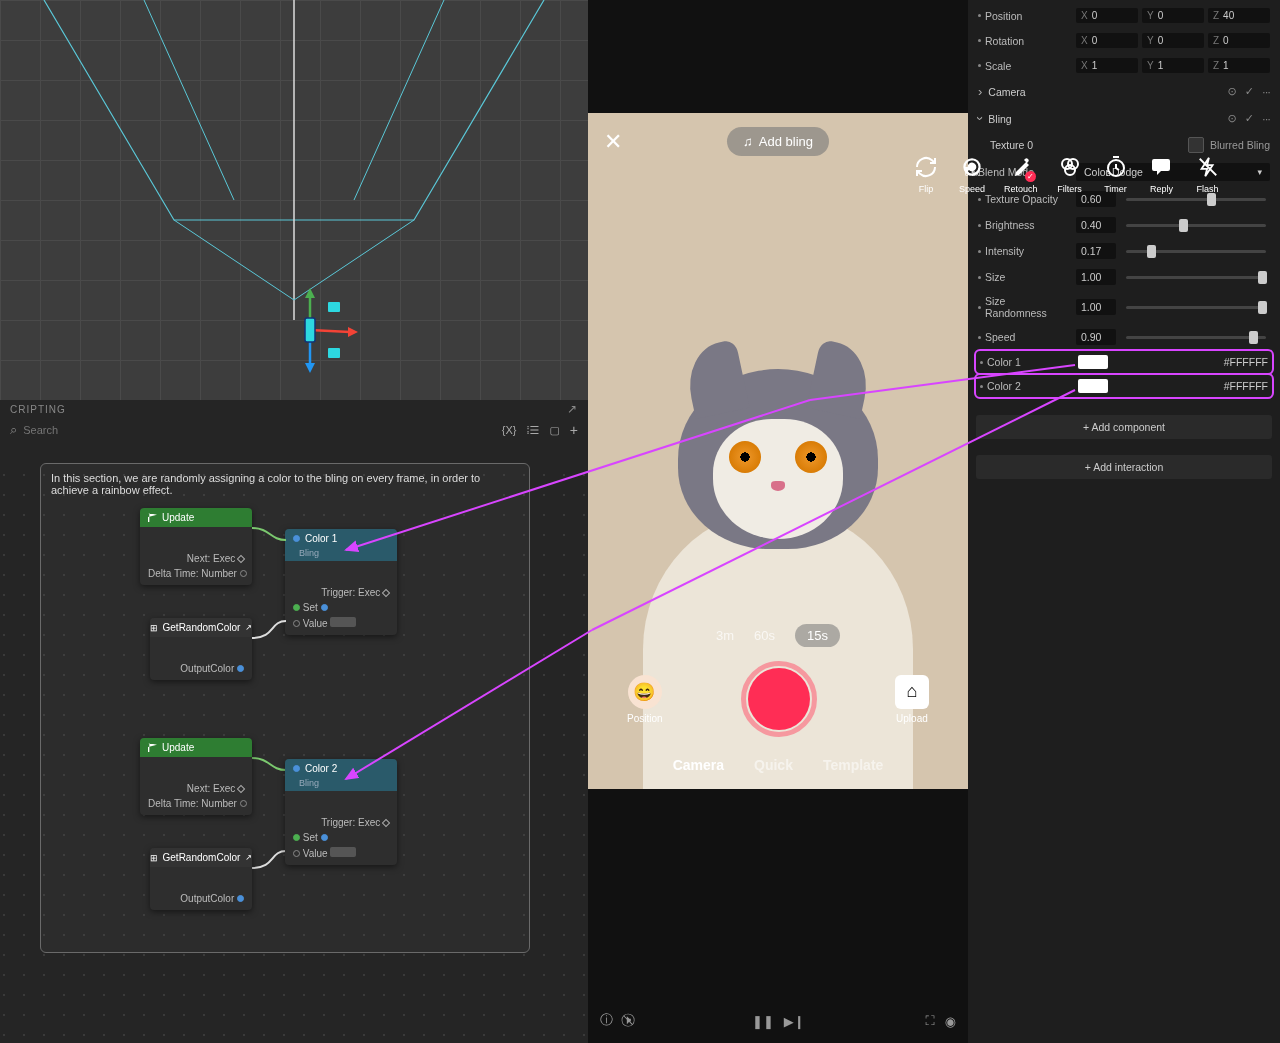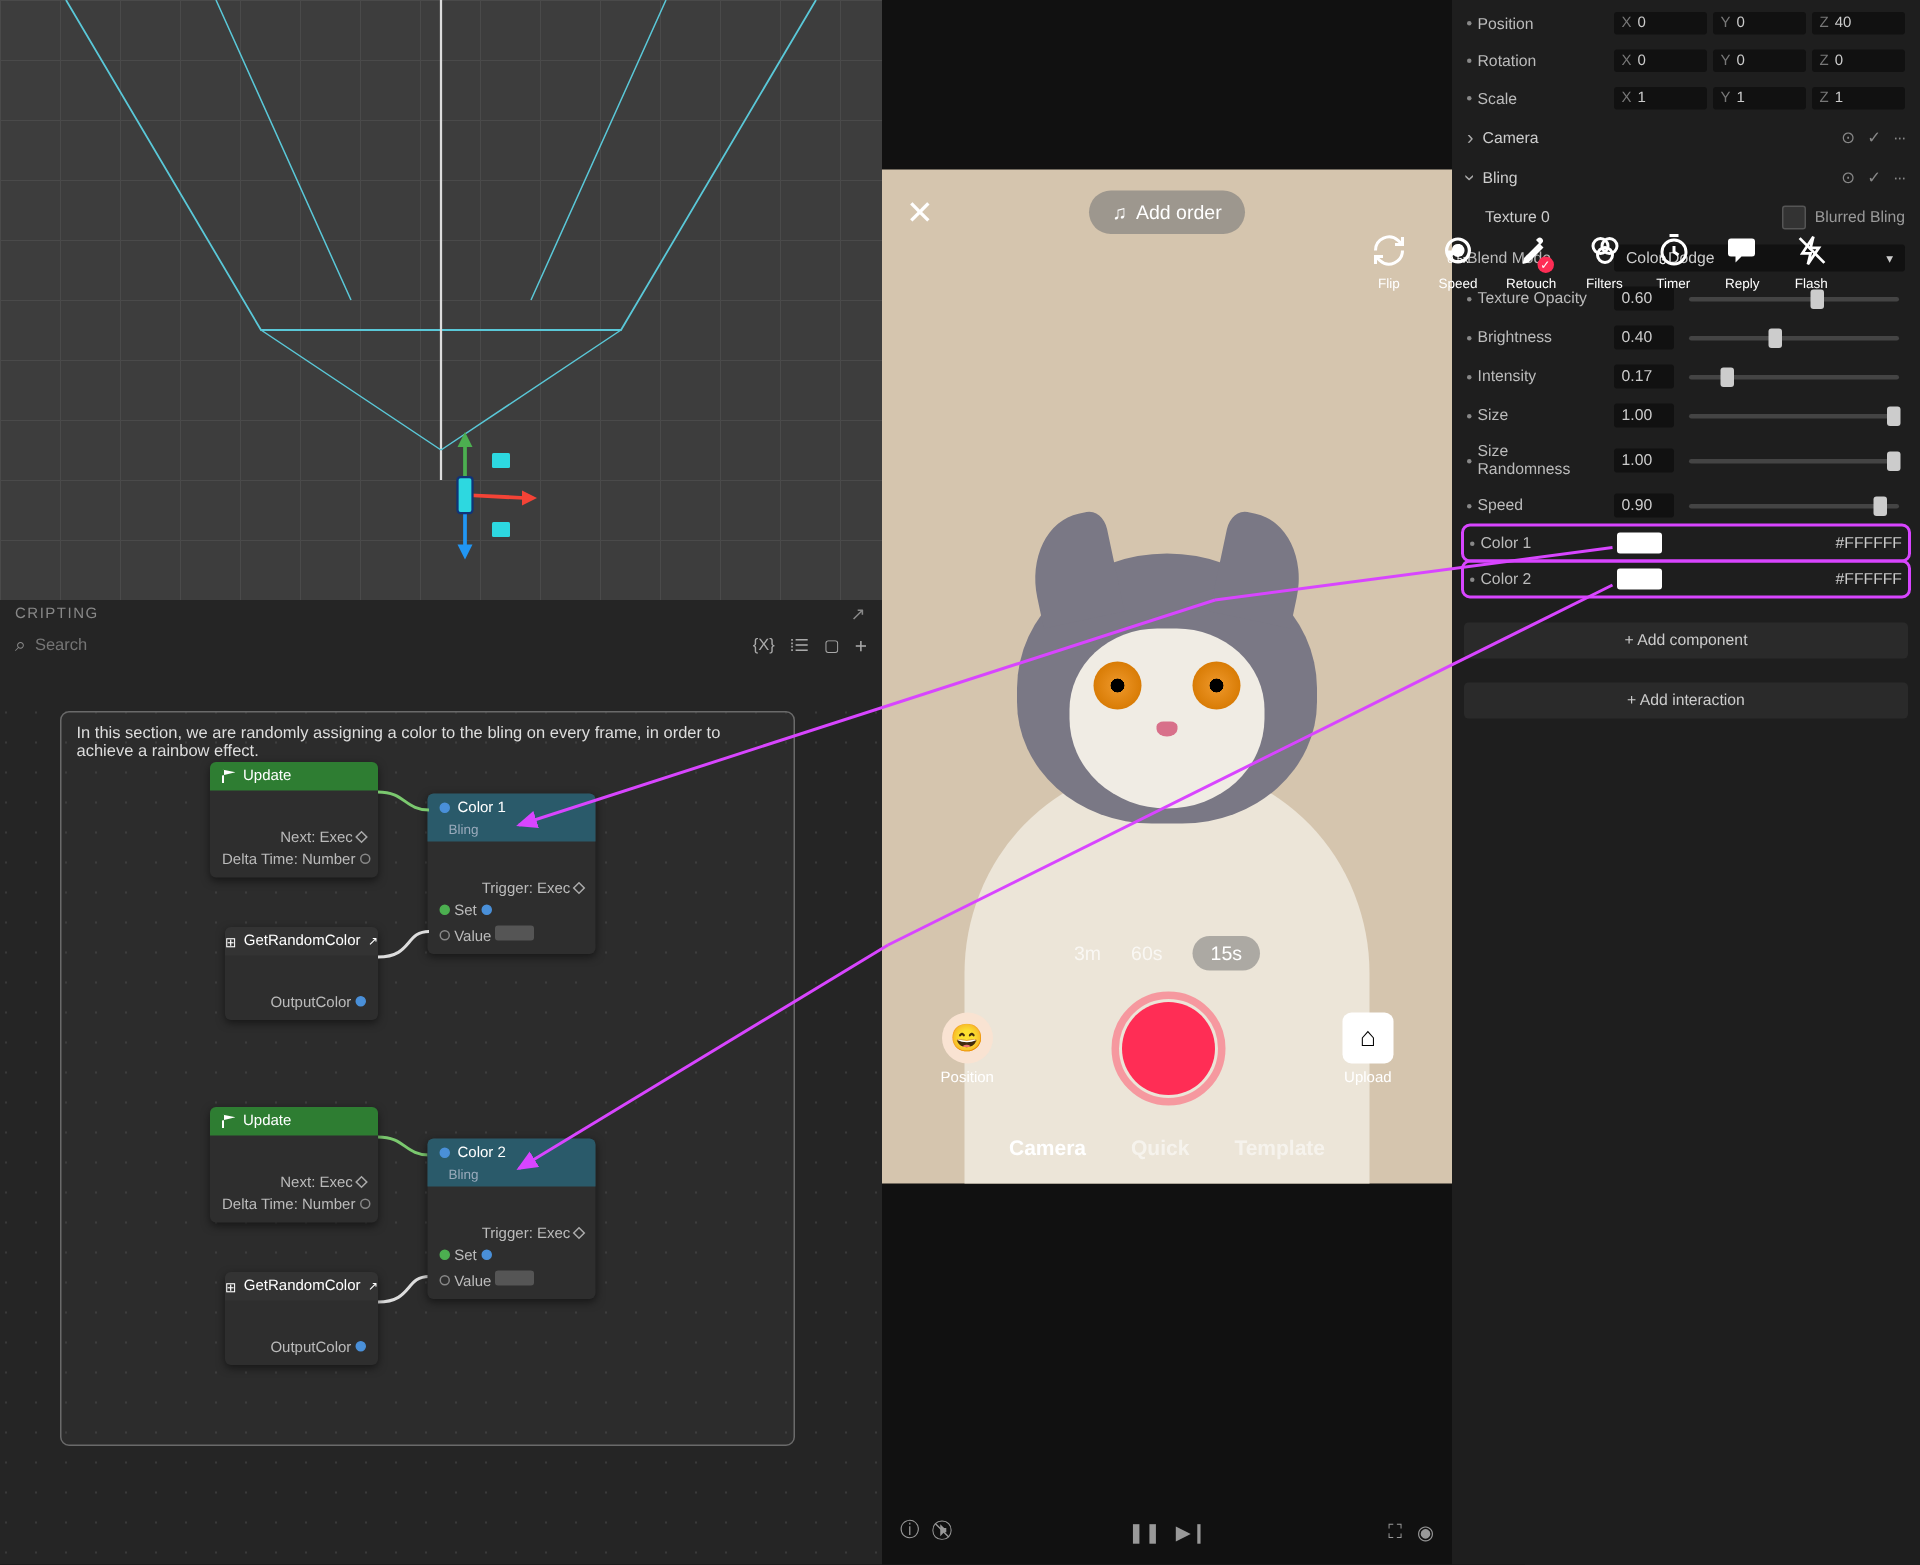"Add order" span { text: order -> bling }
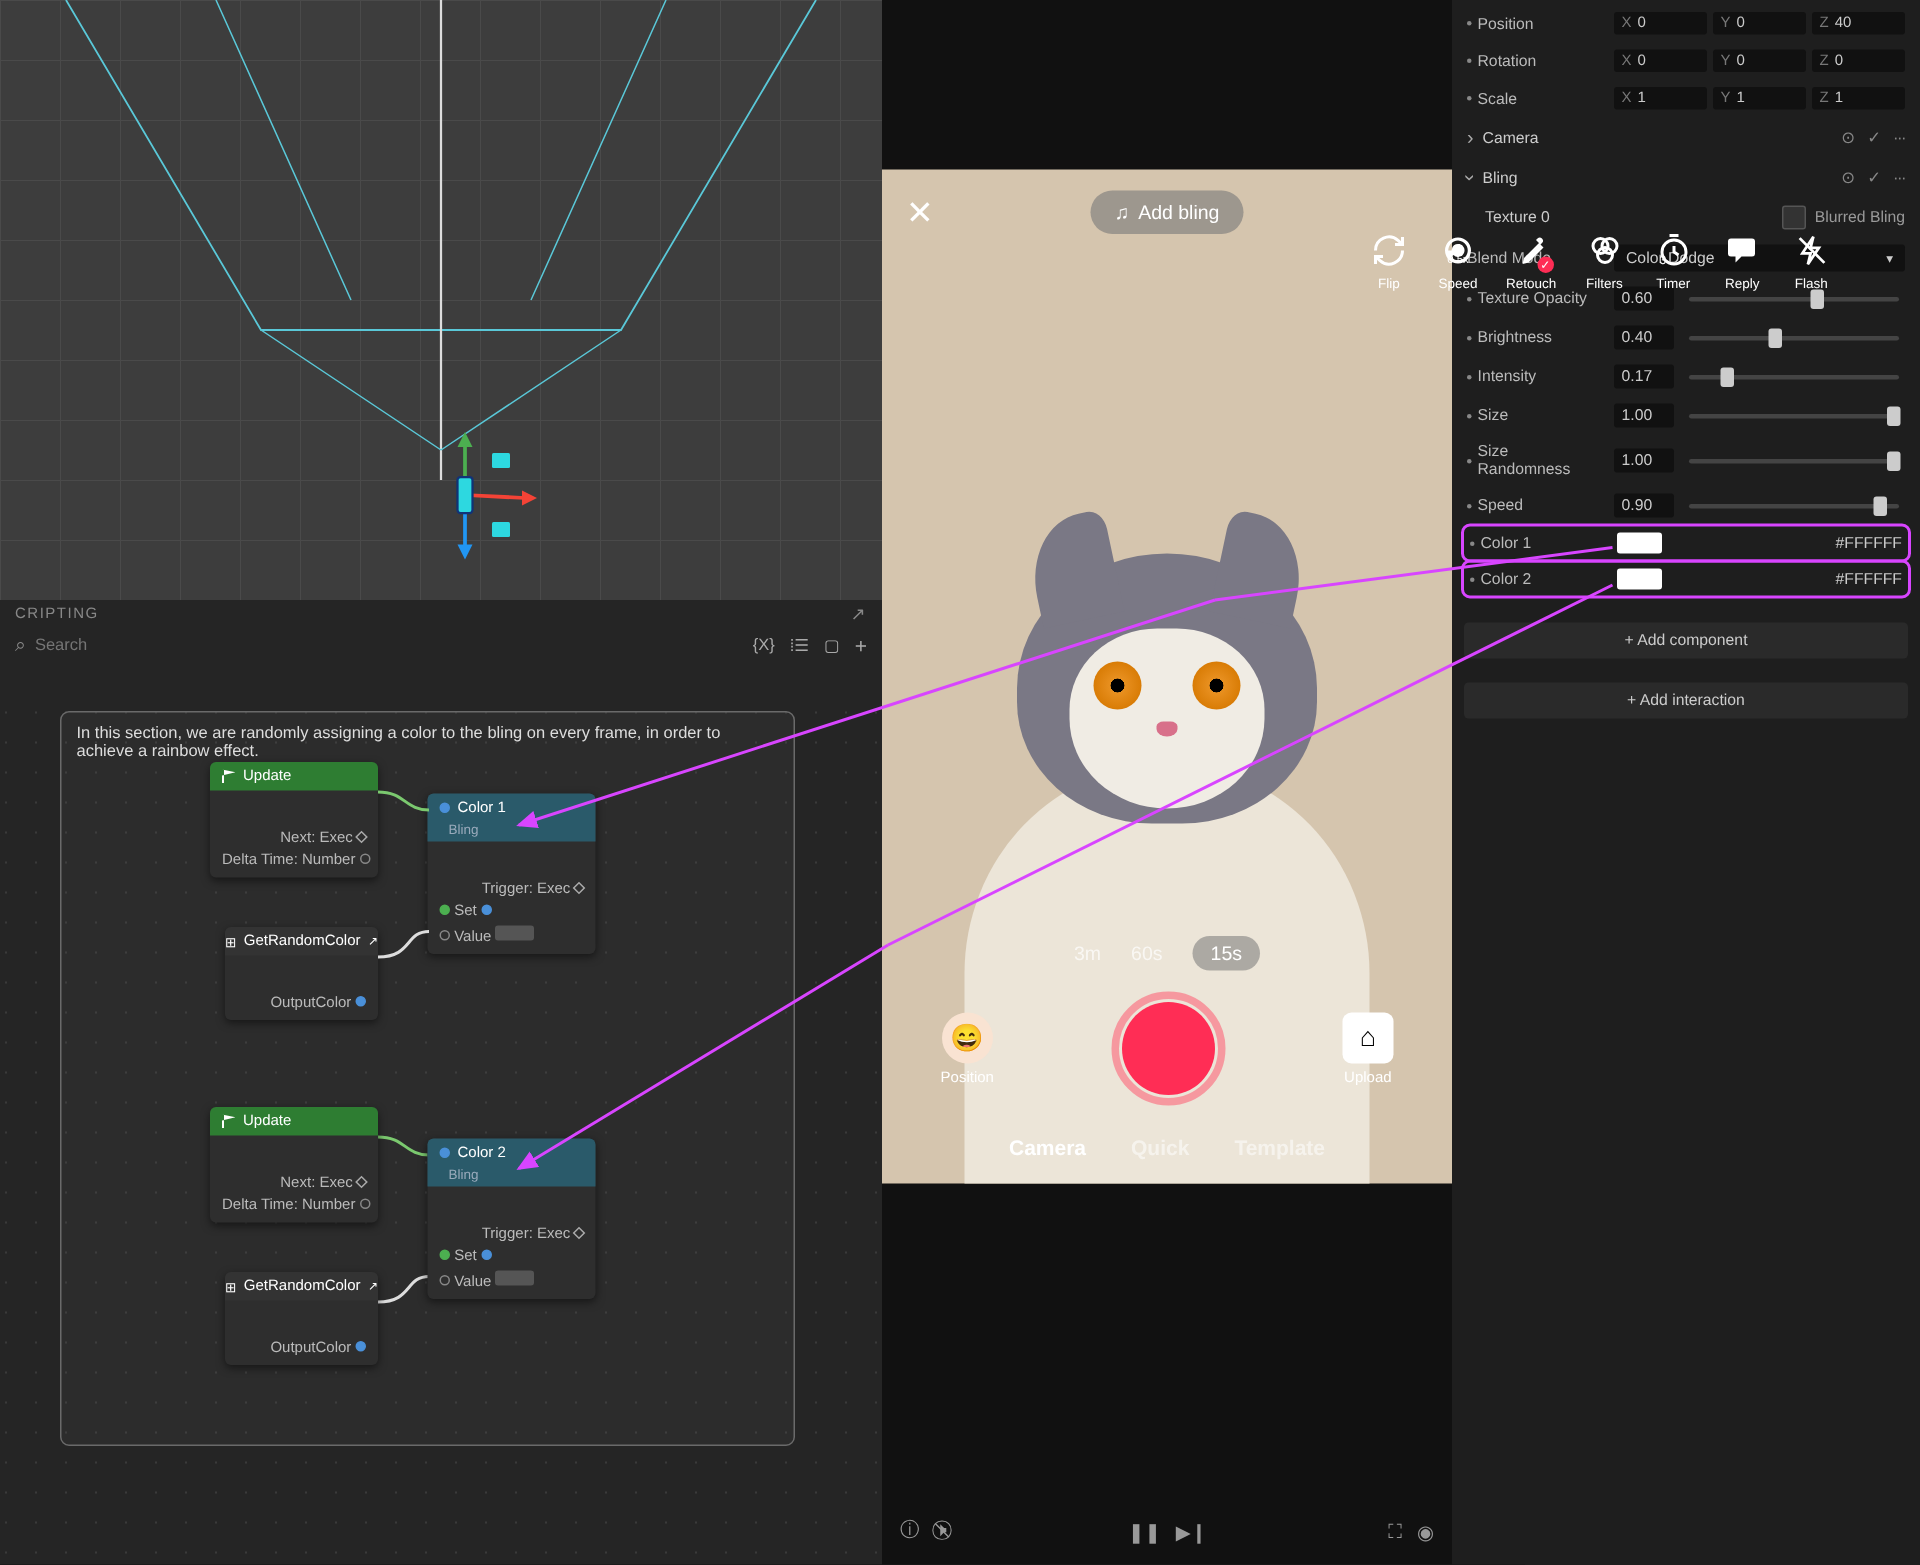"In this section, we are" .note-box { top: 16px -> 5px }
